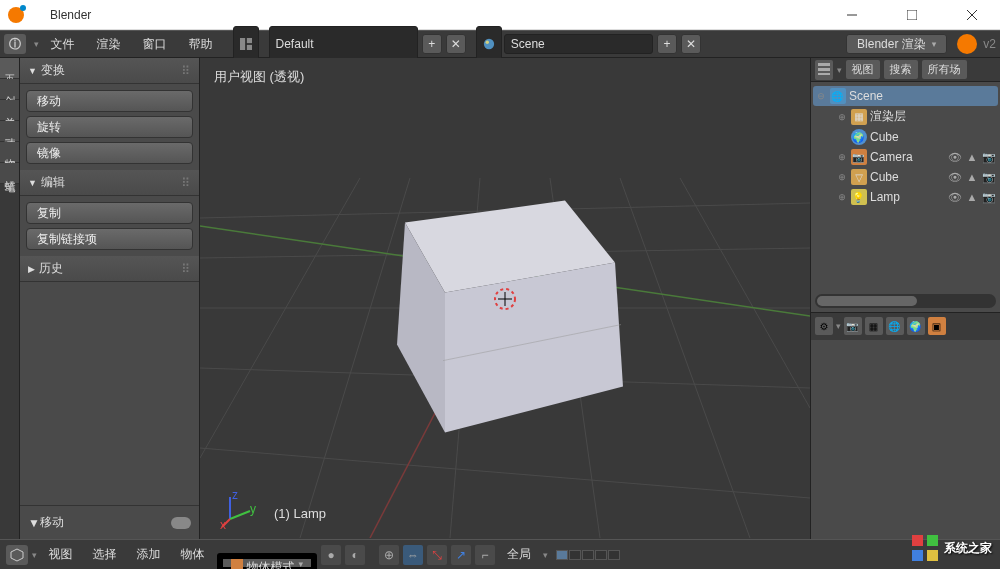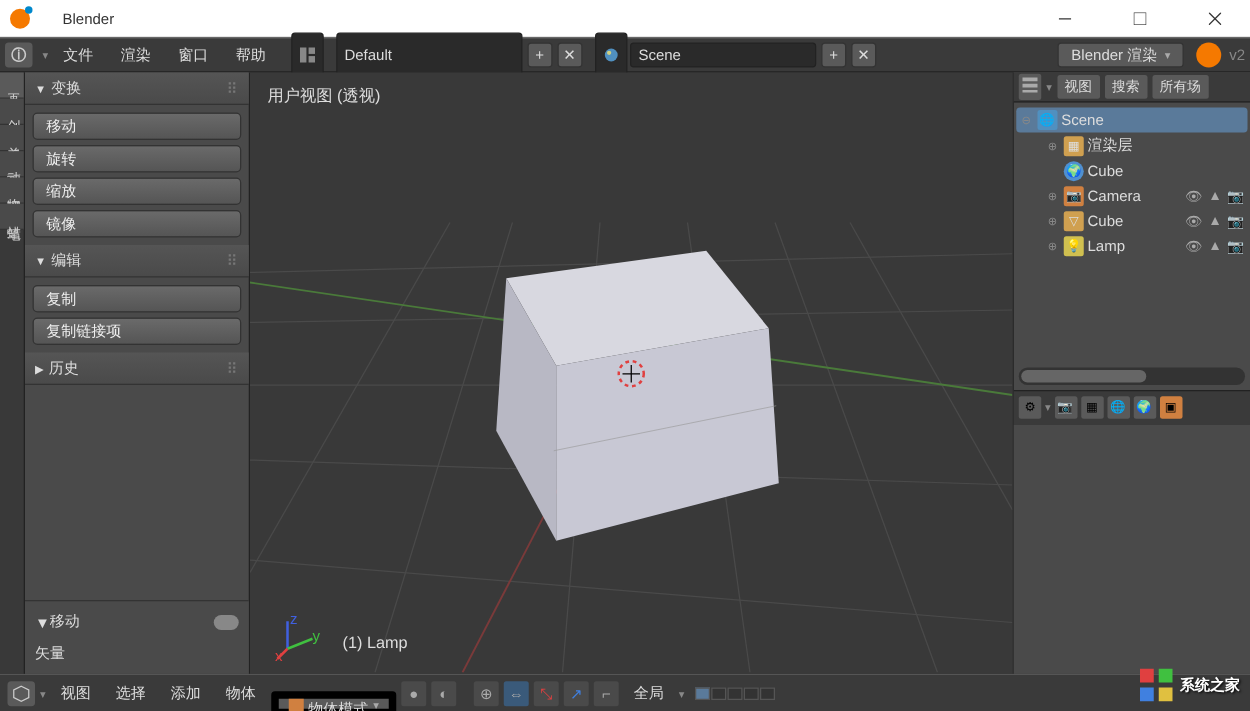"缩放" div.tool-btn { html: <div>缩放</div> -> none }
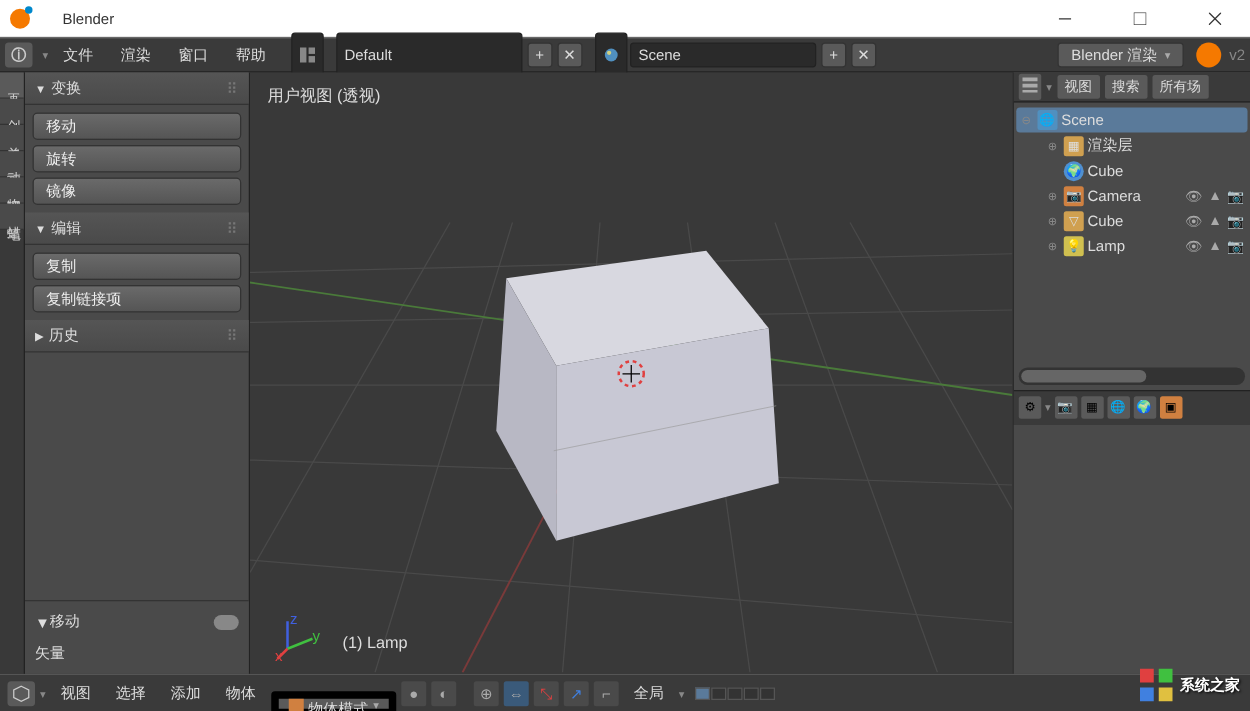"矢量" div.row { html: <div> <span>矢量</span> </div> -> none }
